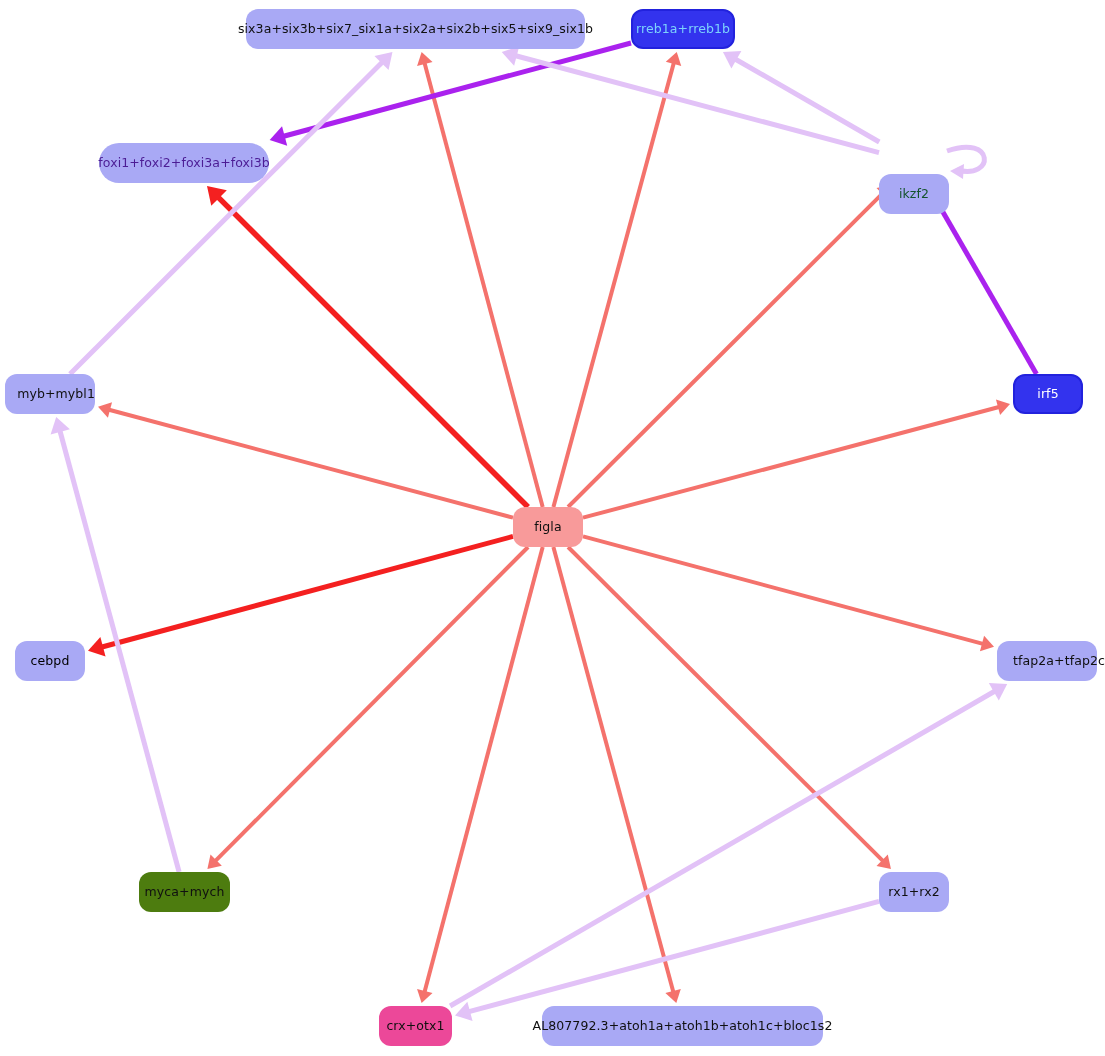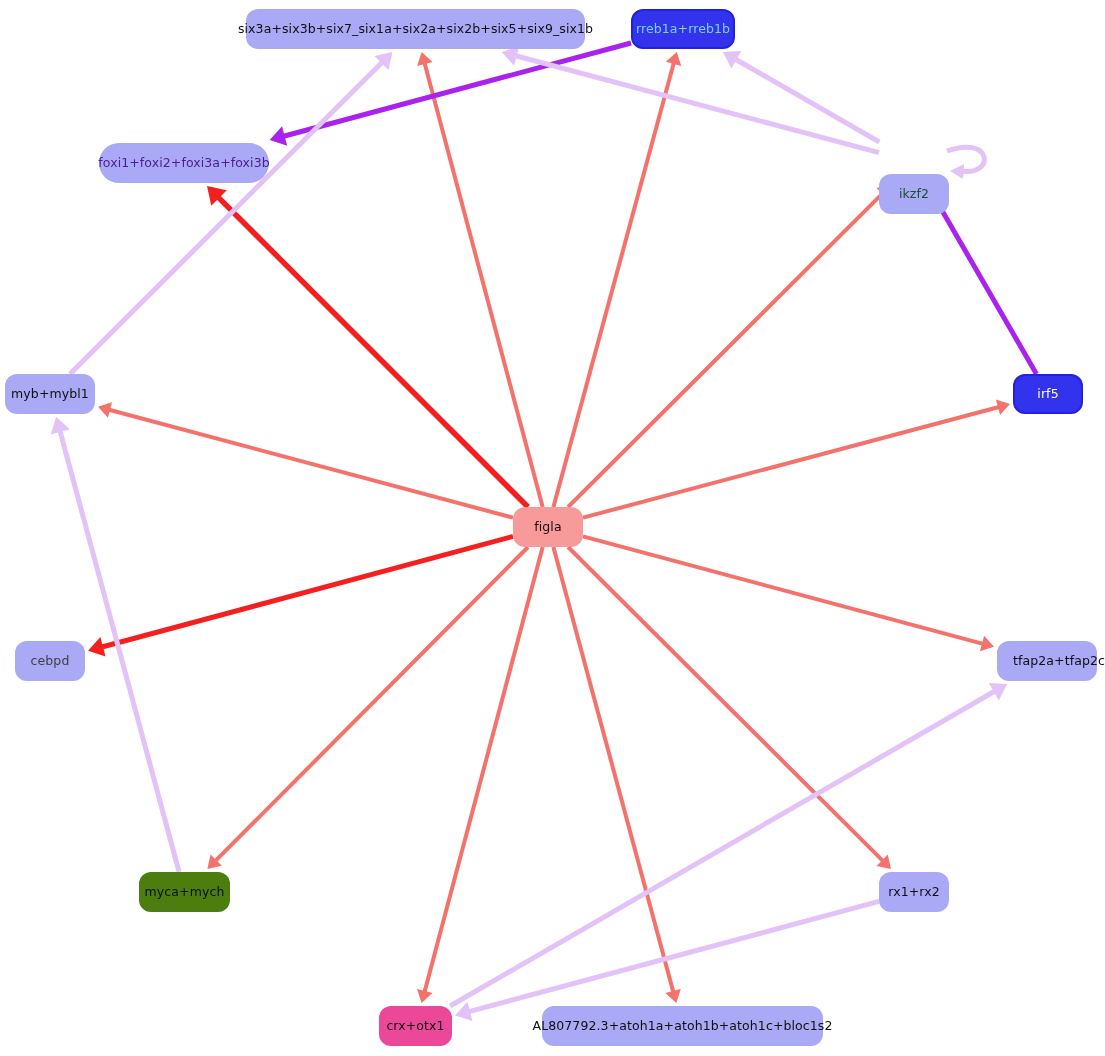"myb+mybl1" div.gnode { justify-content: none -> flex-end }
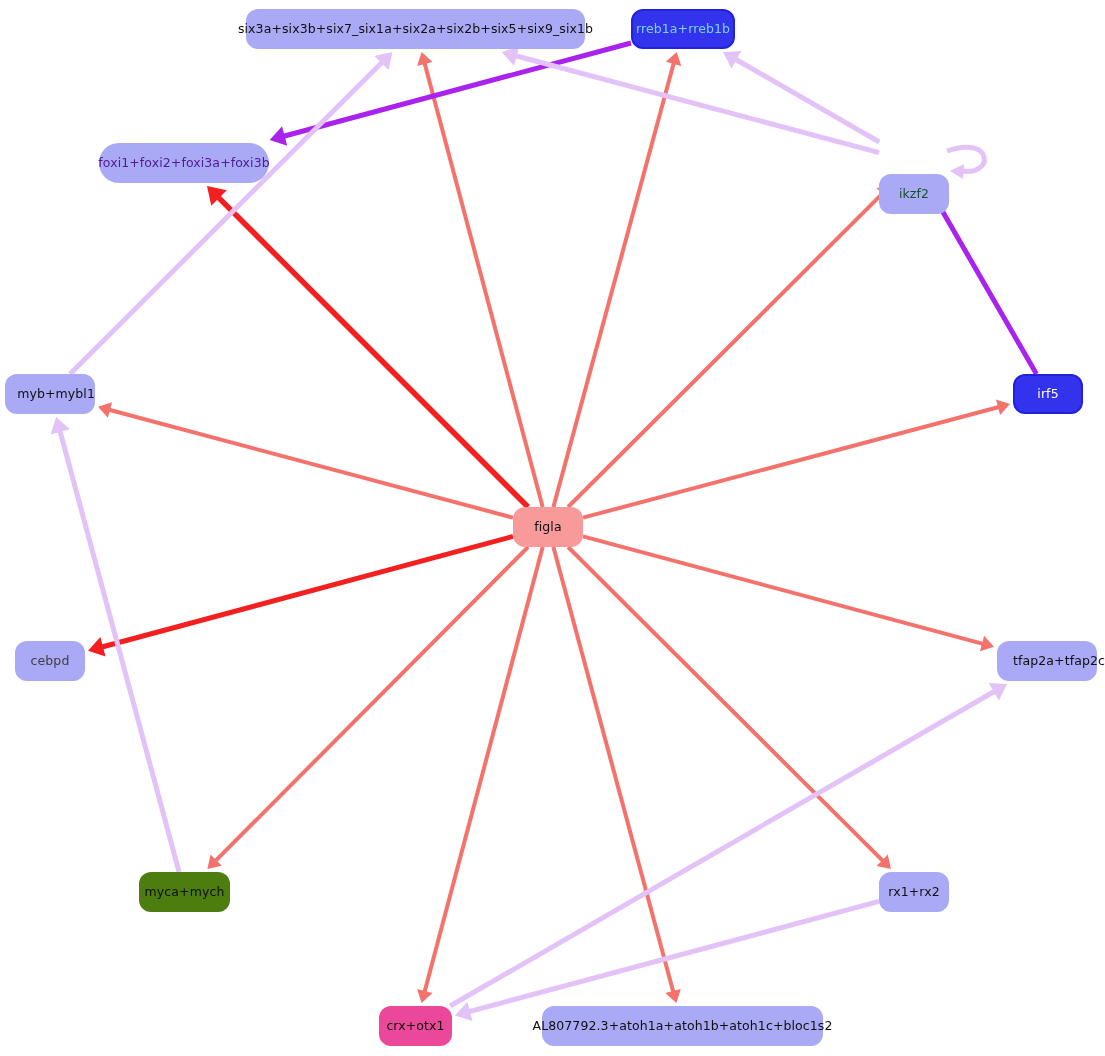"cebpd" div.gnode { color: #404040 -> #000000 }
